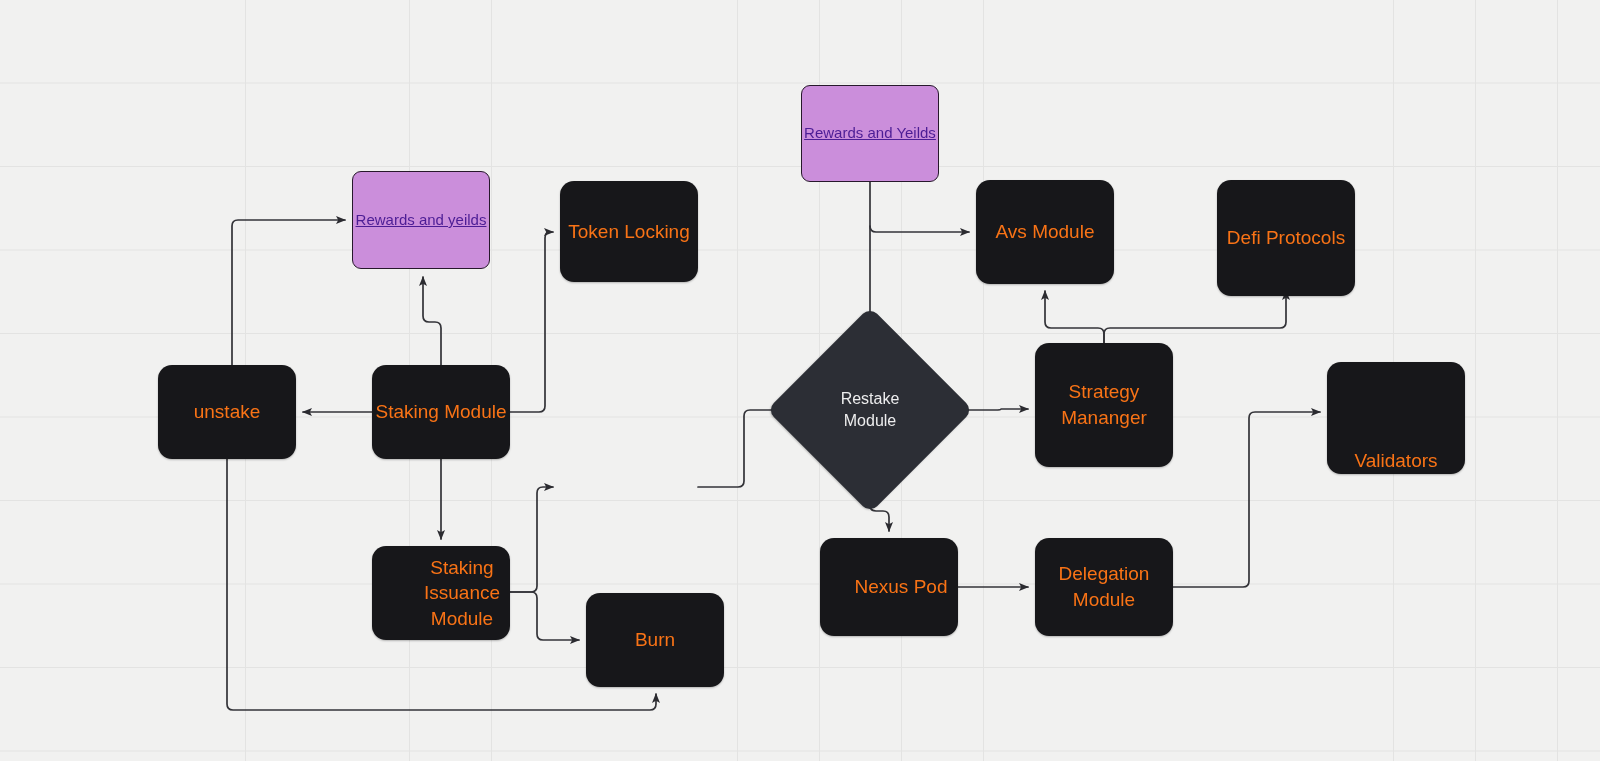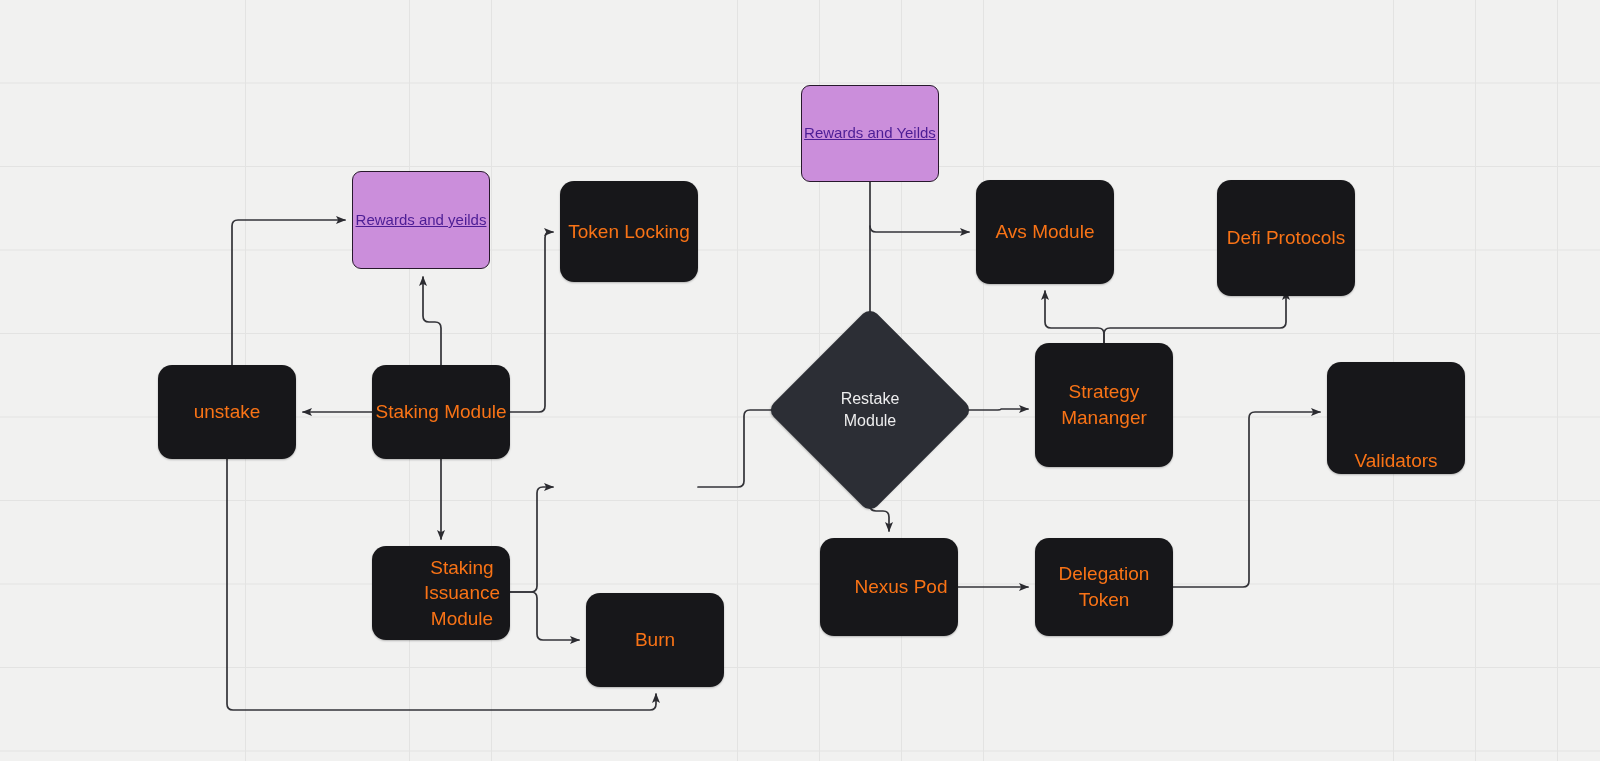"Delegation Token" span.lbl { text: Token -> Module }
